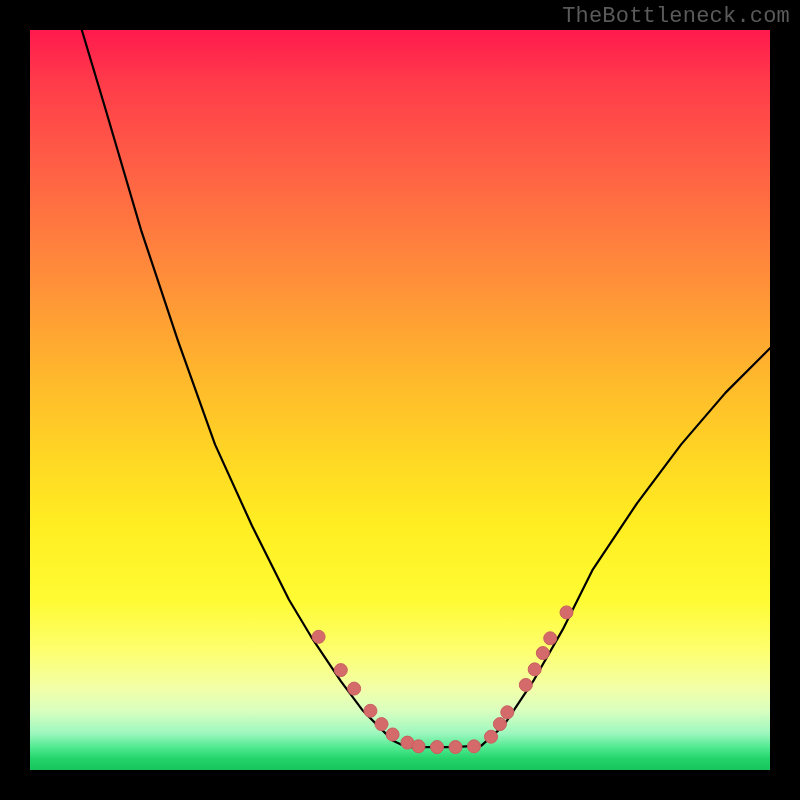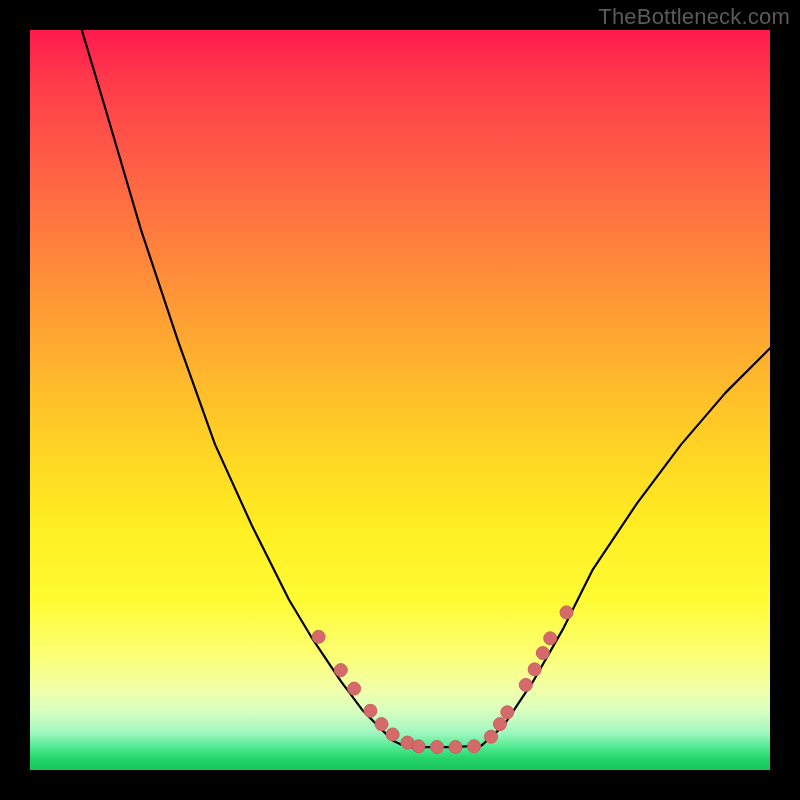"TheBottleneck.com" .attribution { font-family: Liberation Sans, sans-serif -> Liberation Mono, monospace }
